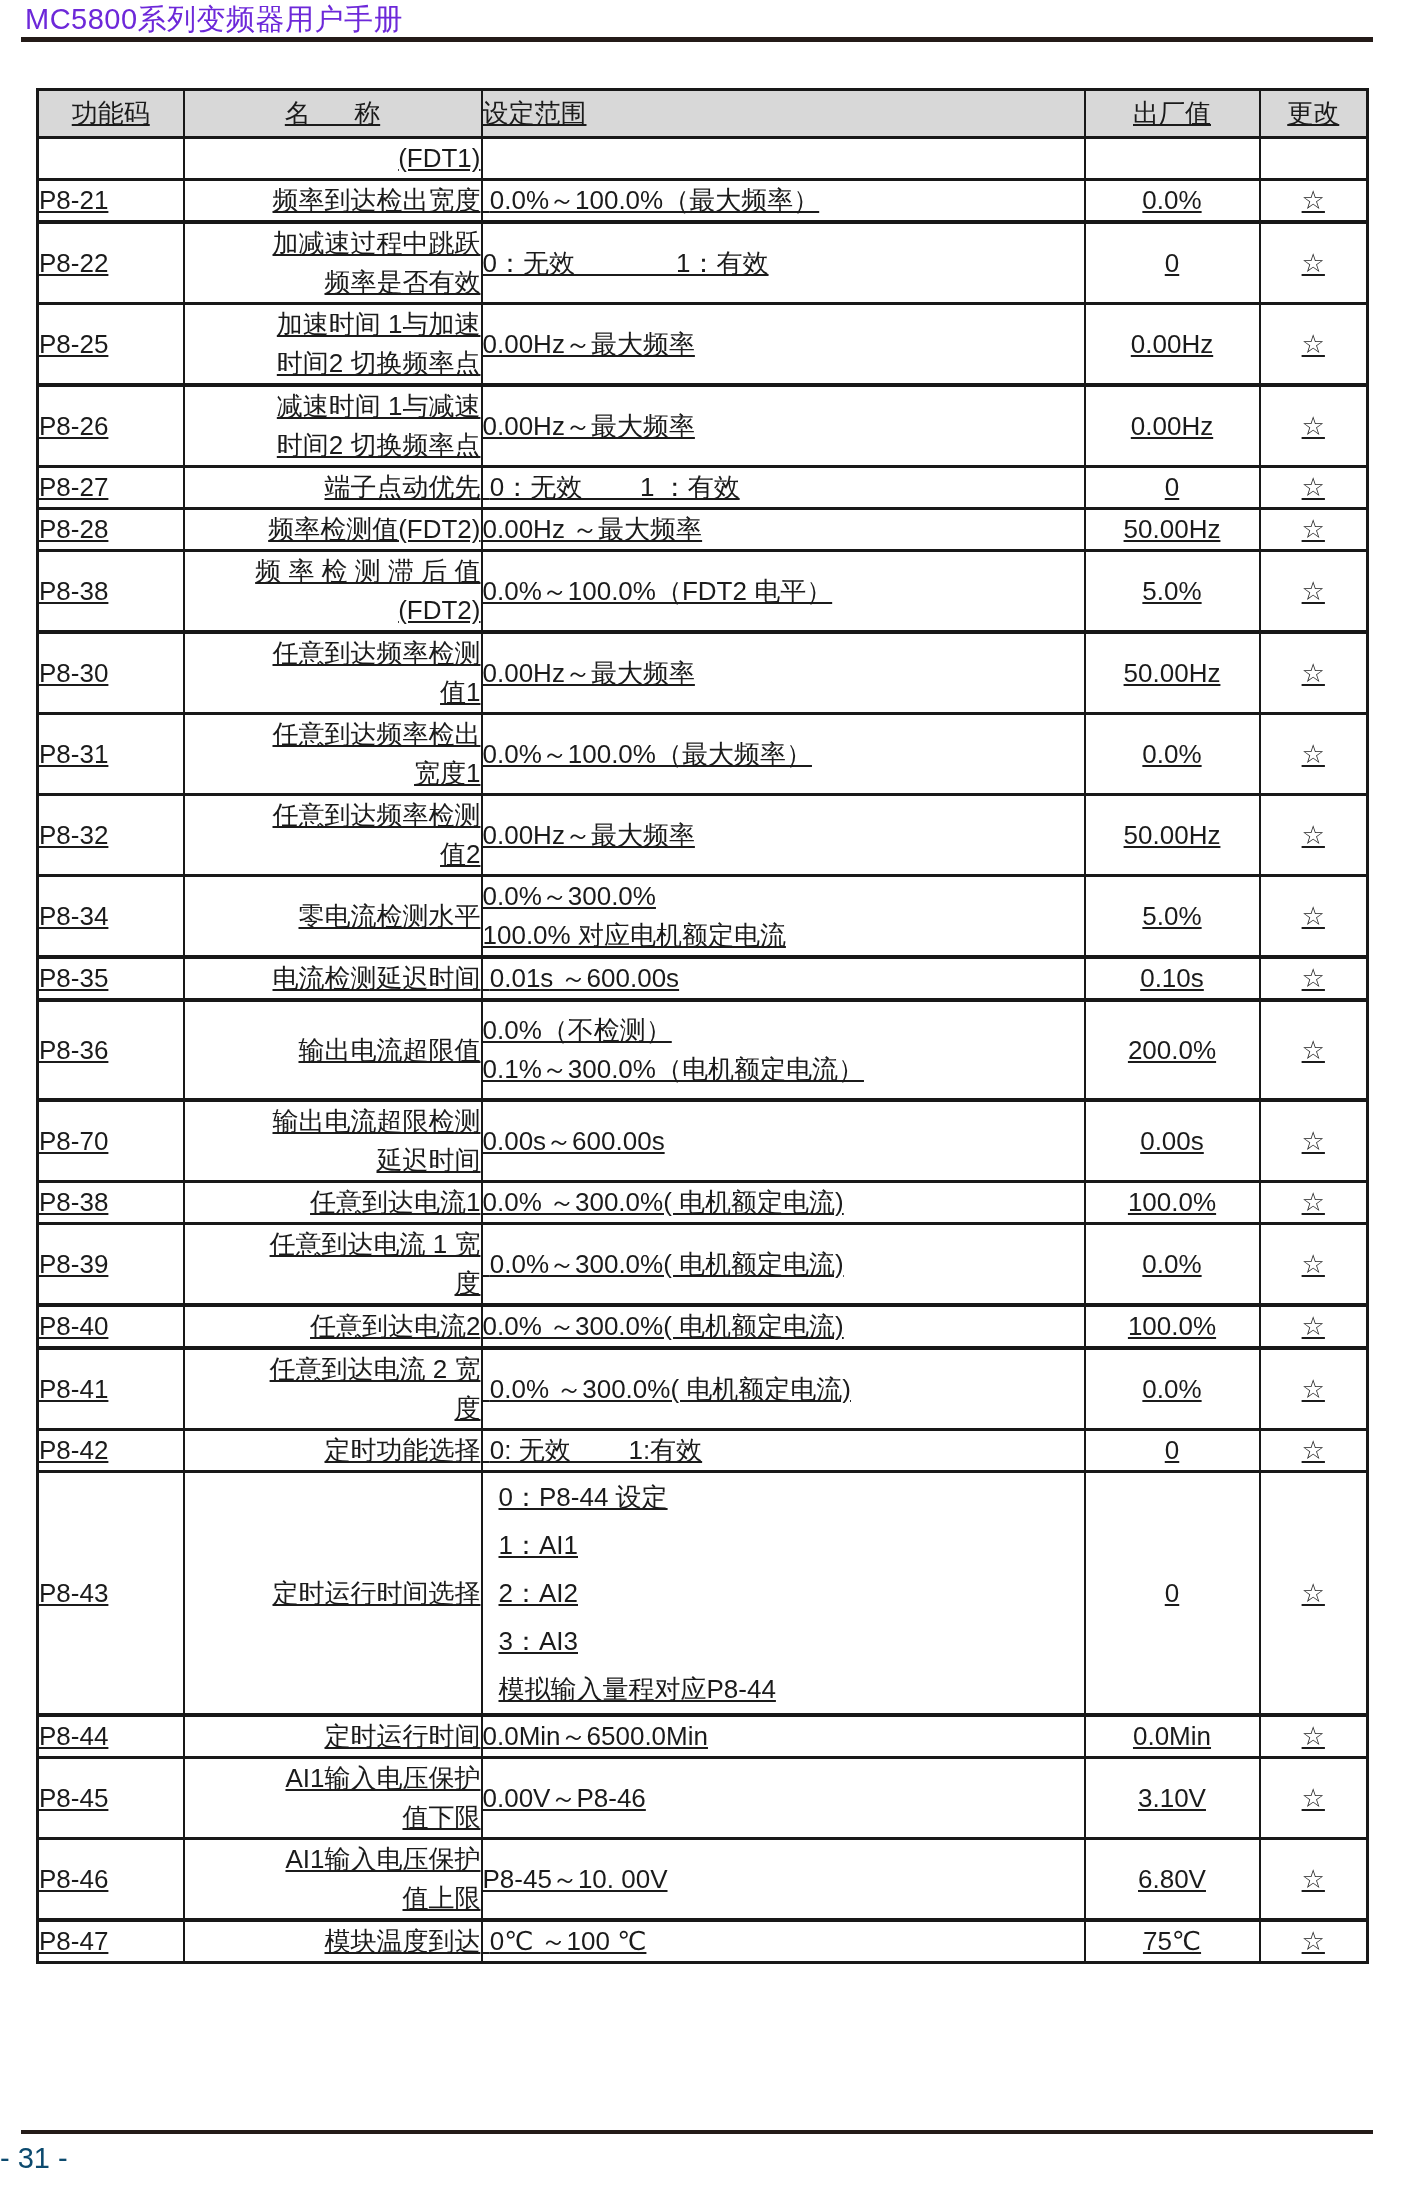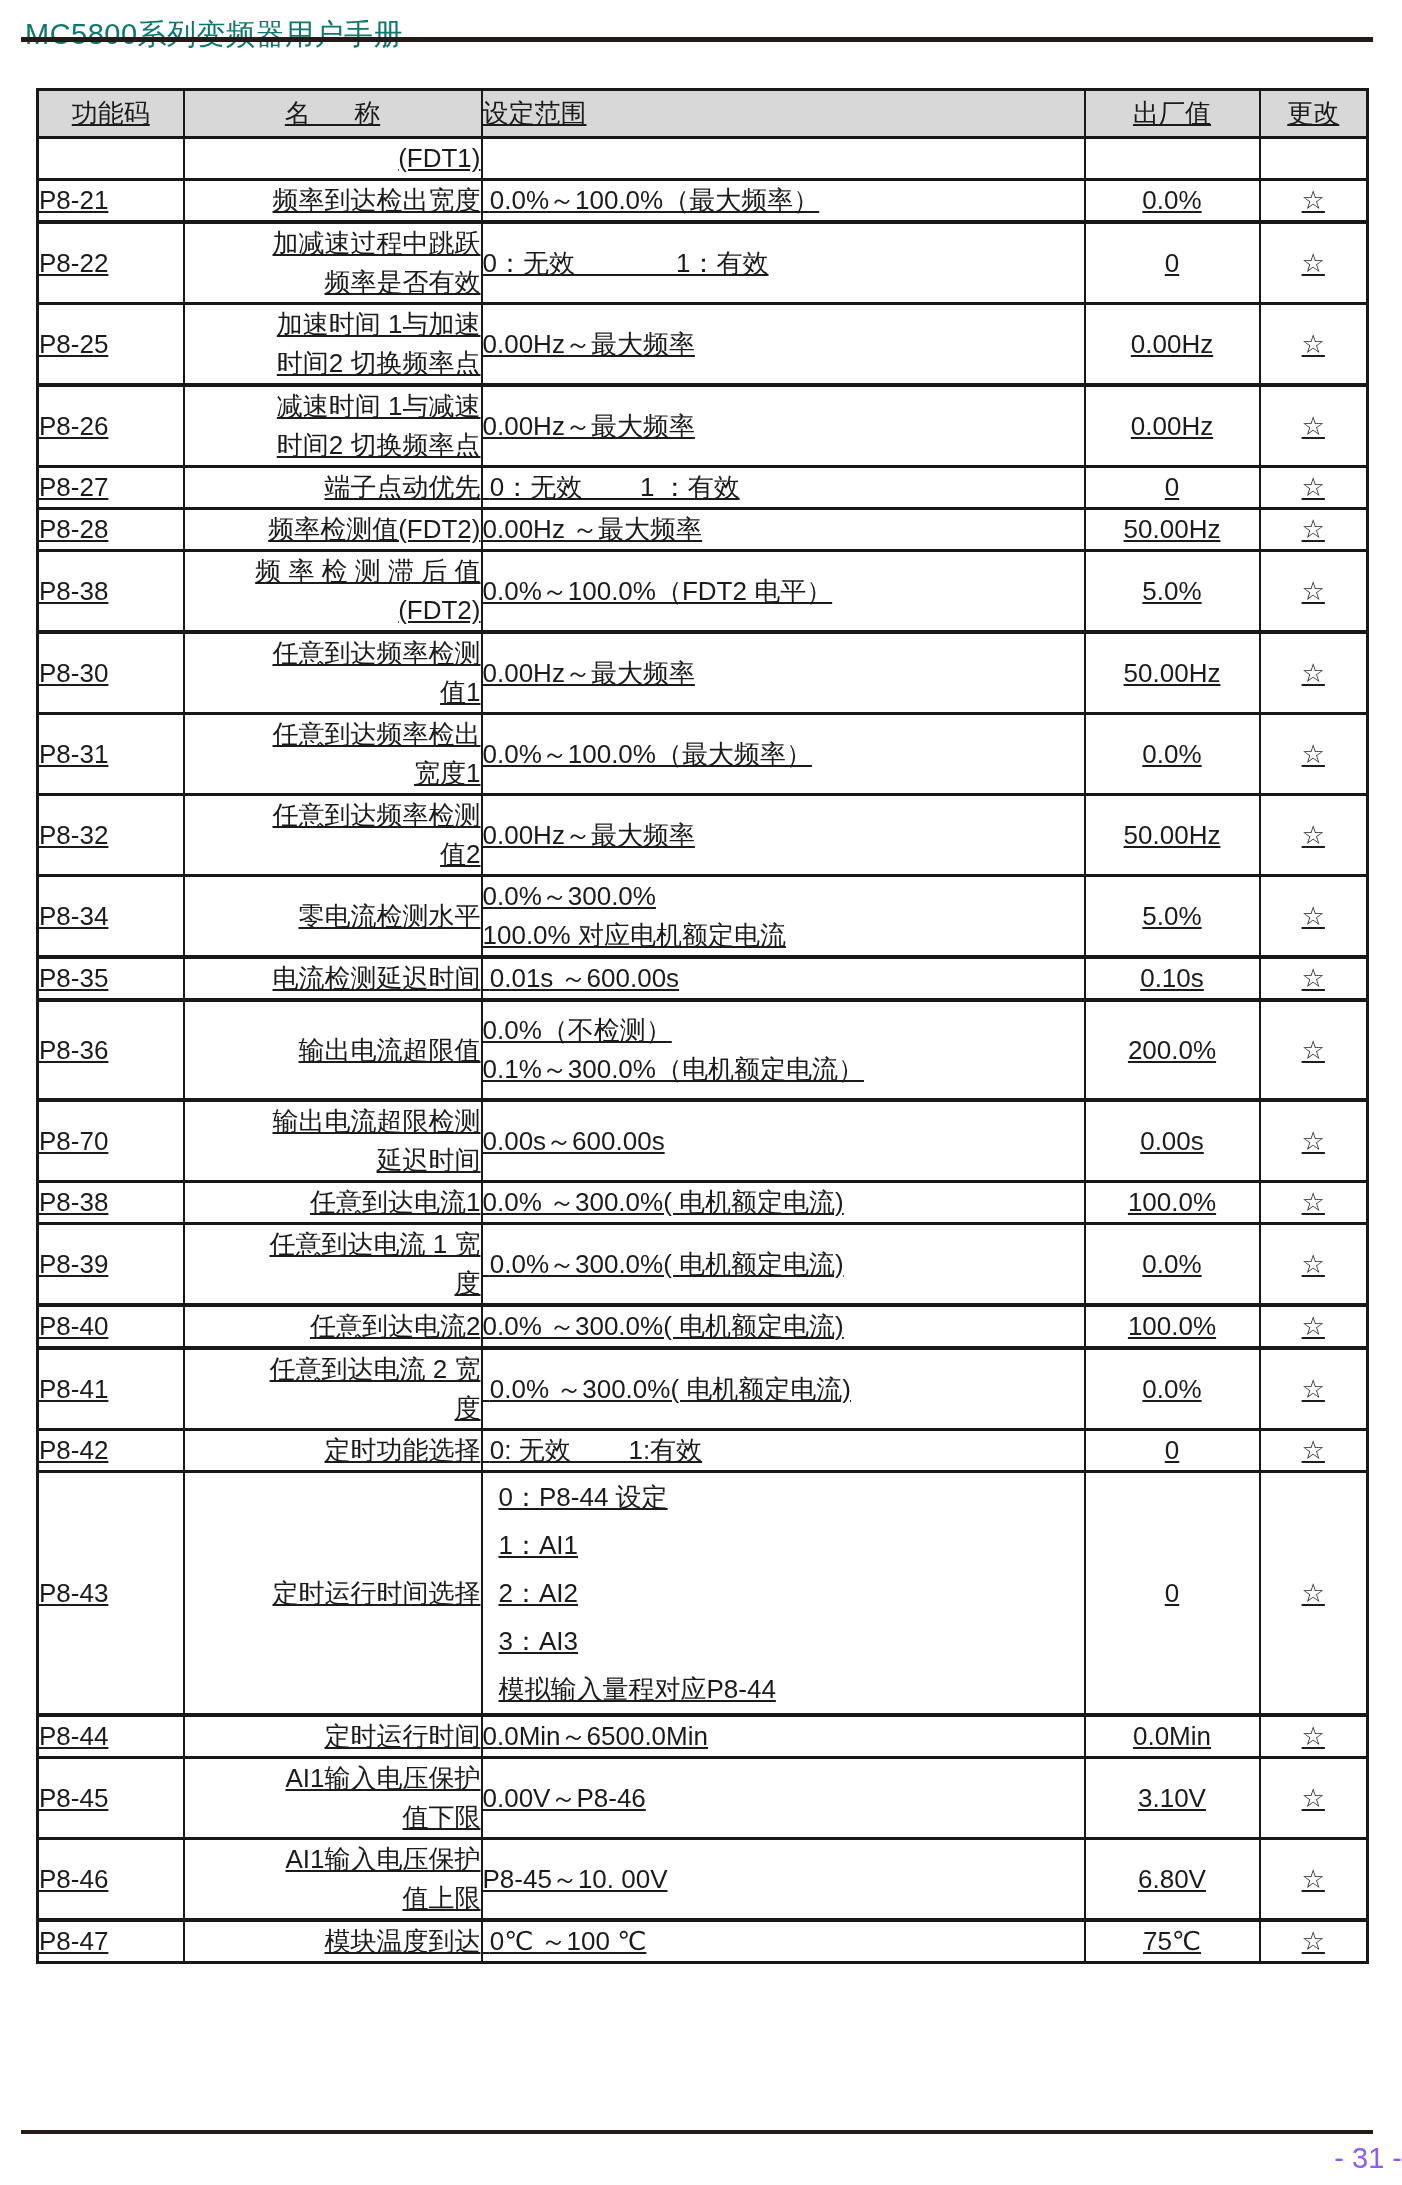"MC5800系列变频器用户手册" .doc-title { color: #0f766e -> #6d28d9; margin-top: 15px -> none }
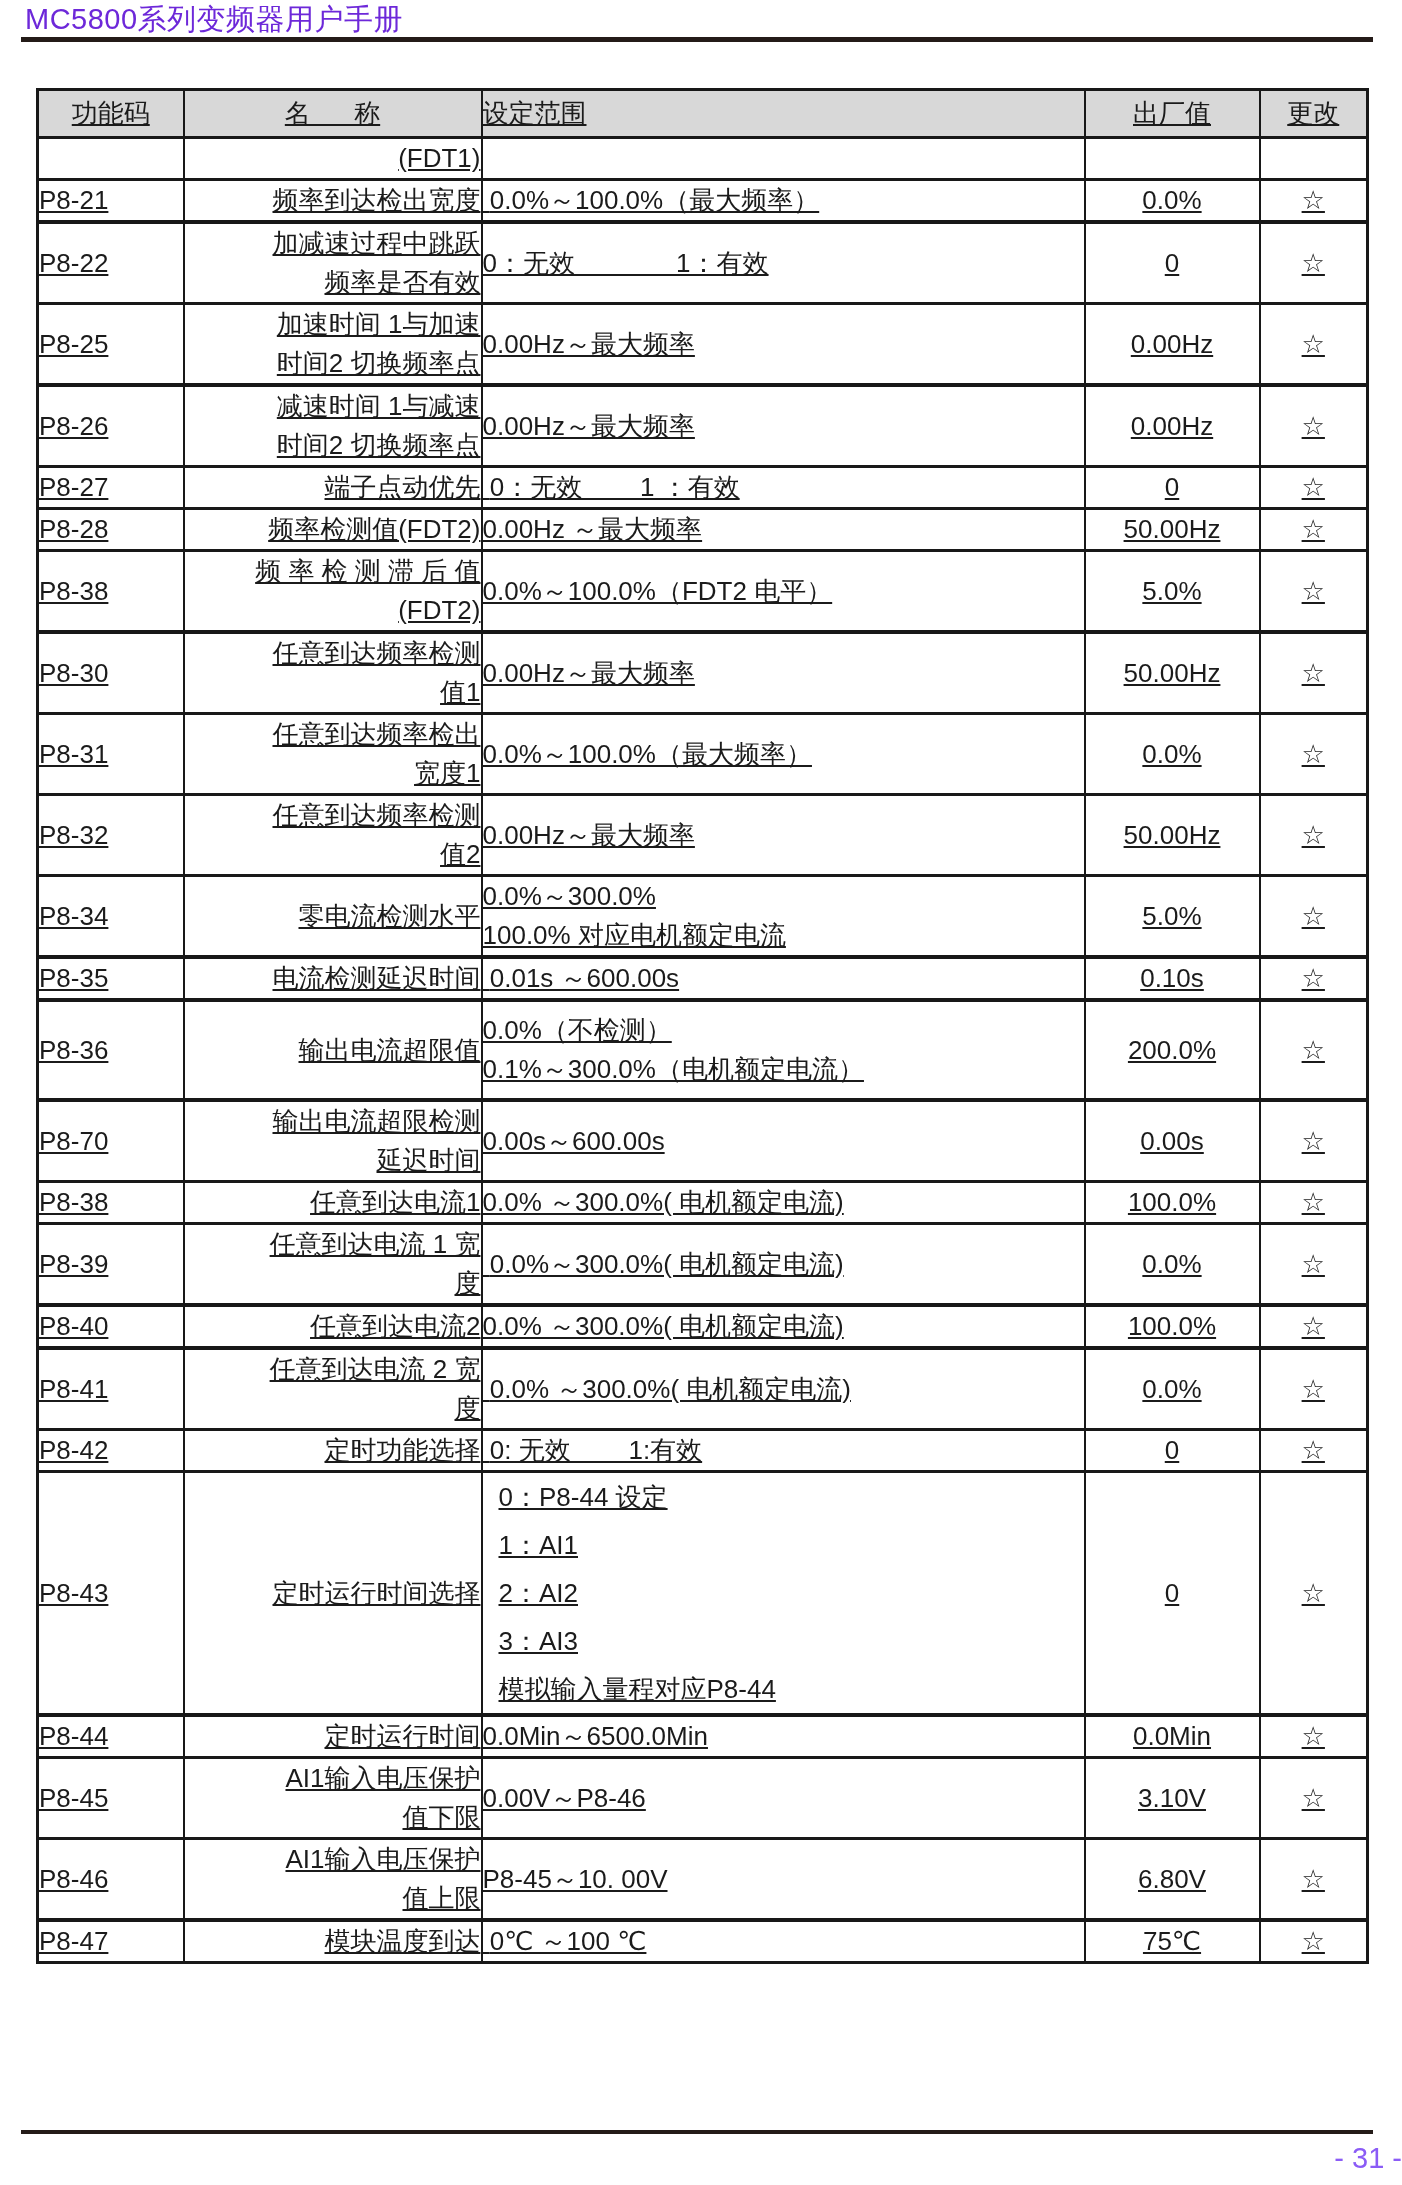"- 31 -" .page-number { color: #8b5cf6 -> #0c4a6e; text-align: right -> left }
